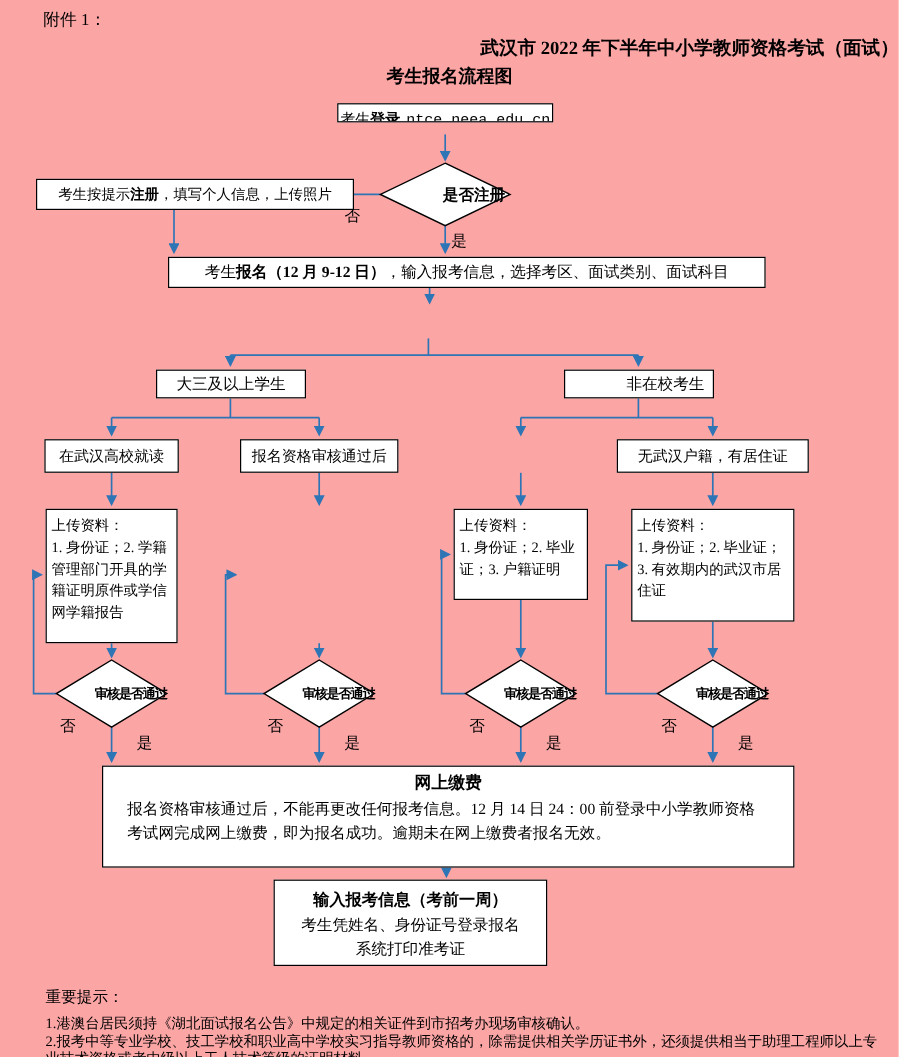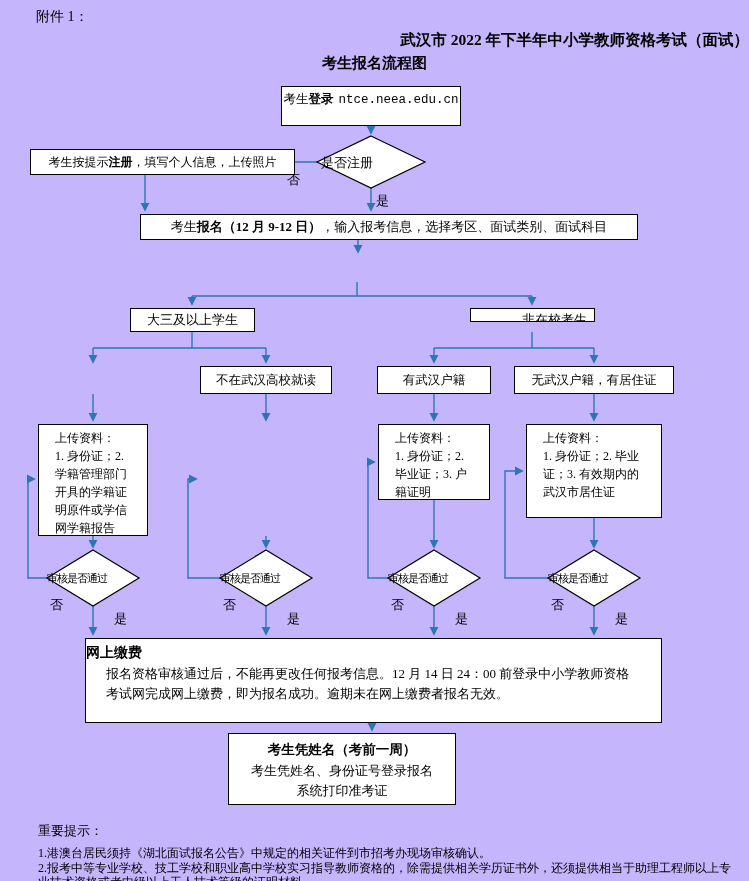"附件 1：" .canvas { background: #c4b5fd -> #fca5a5 }
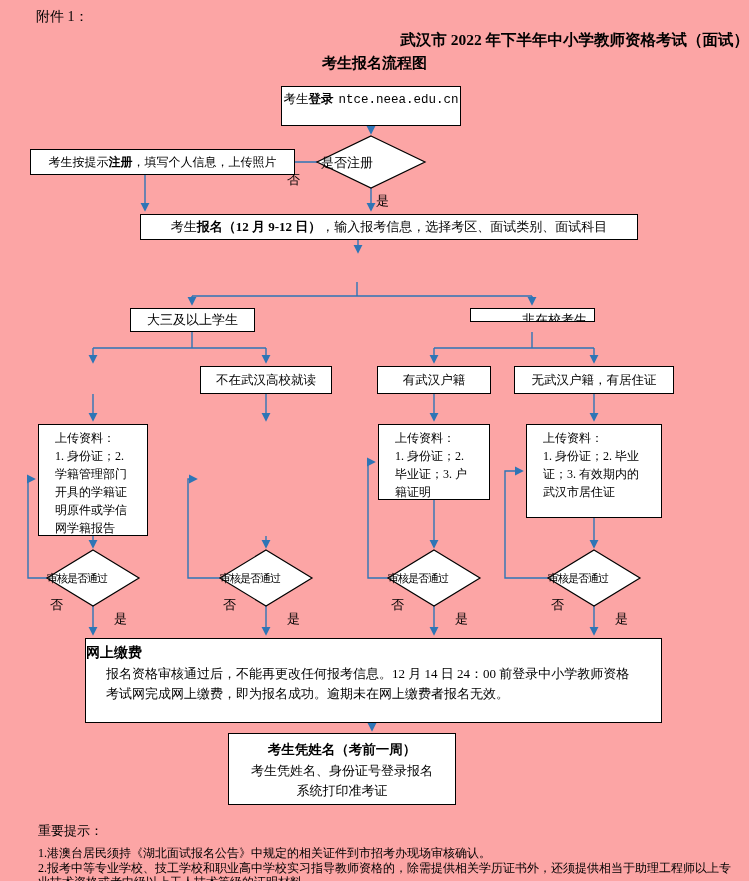"考生登录 ntce.neea.edu.cn" div.node { height: 40px -> 16px }
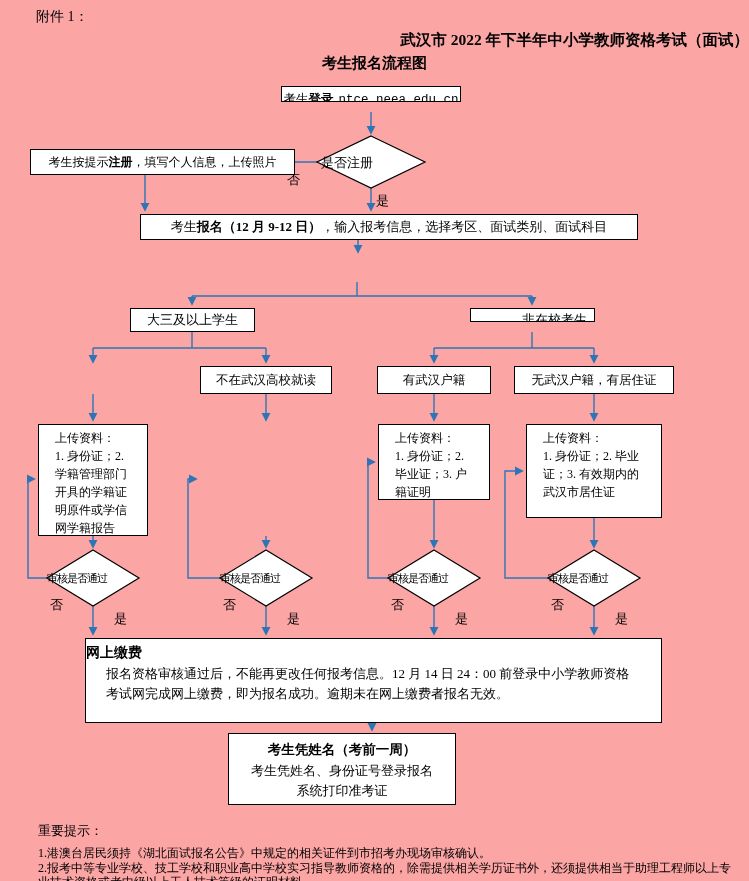"是否注册" .dlabel { font-weight: normal -> bold; text-align: left -> right }
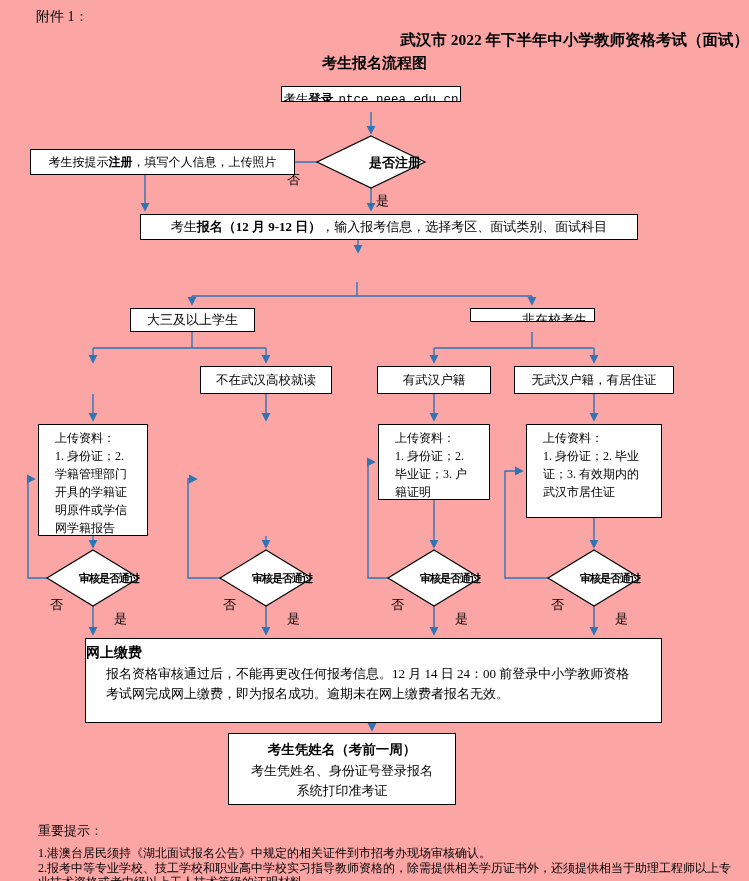"非在校考生" div.node { height: 14px -> 24px }
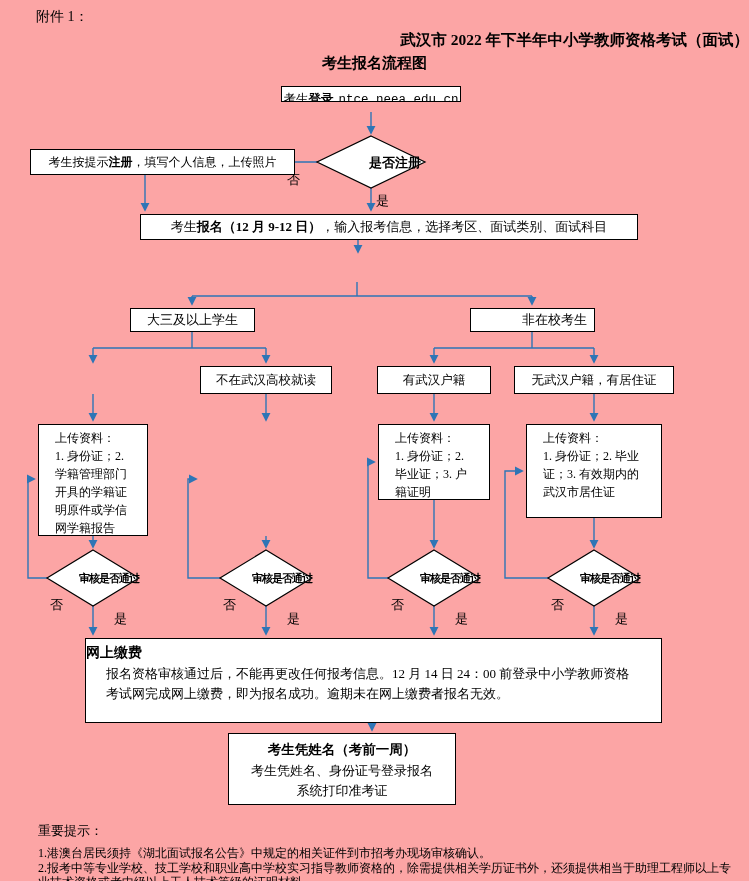"在武汉高校就读" div.node { html: none -> <div>在武汉高校就读</div> }
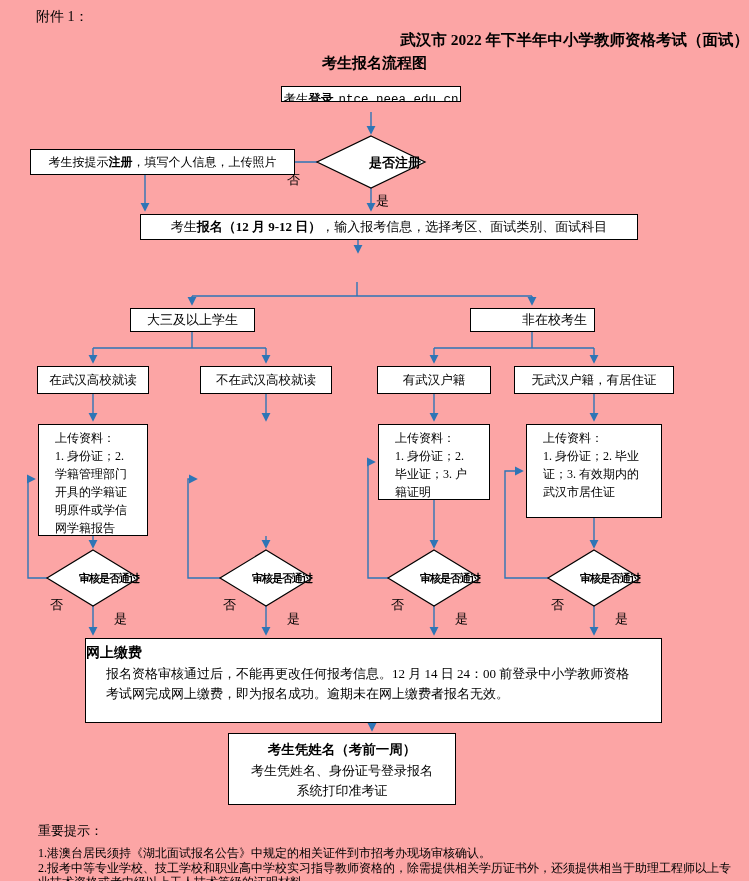"不在武汉高校就读" div.node { text: 不在武汉高校就读 -> 报名资格审核通过后 }
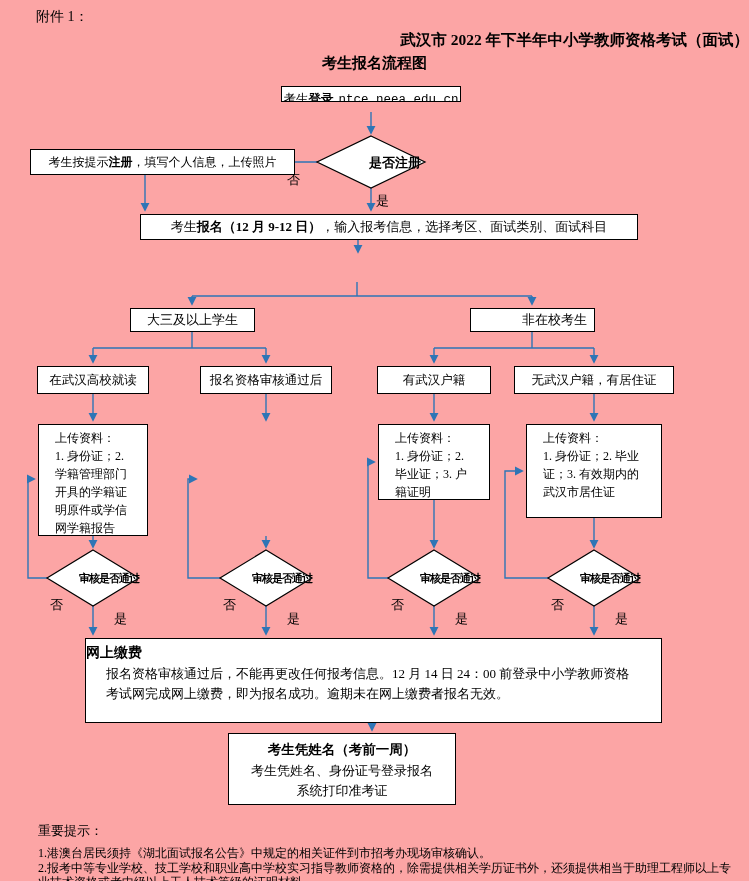"有武汉户籍" div.node { html: <div>有武汉户籍</div> -> none }
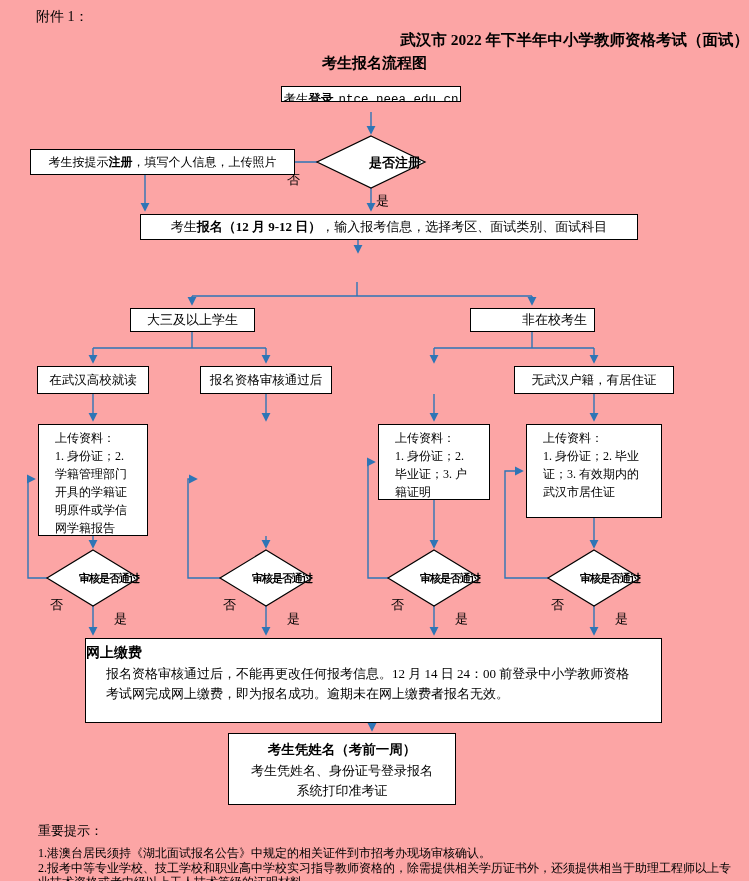"上传资料：" .upload { padding: 4px 16px -> 4px 4px }
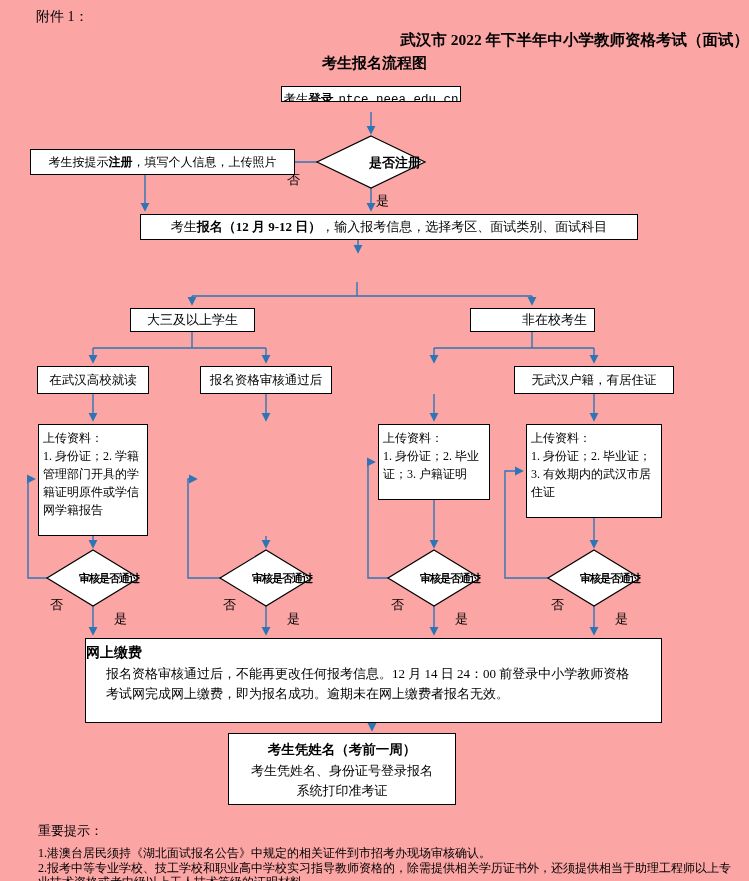"网上缴费" .pay-title { text-align: none -> center }
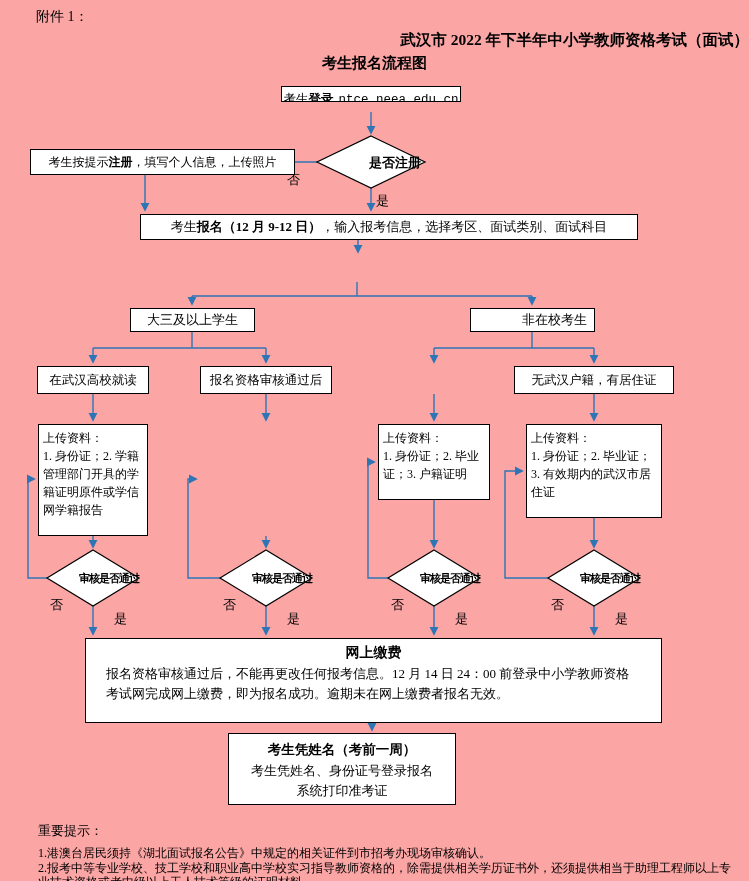"考生凭姓名（考前一周）" div.print-title { text: 考生凭姓名 -> 输入报考信息 }
